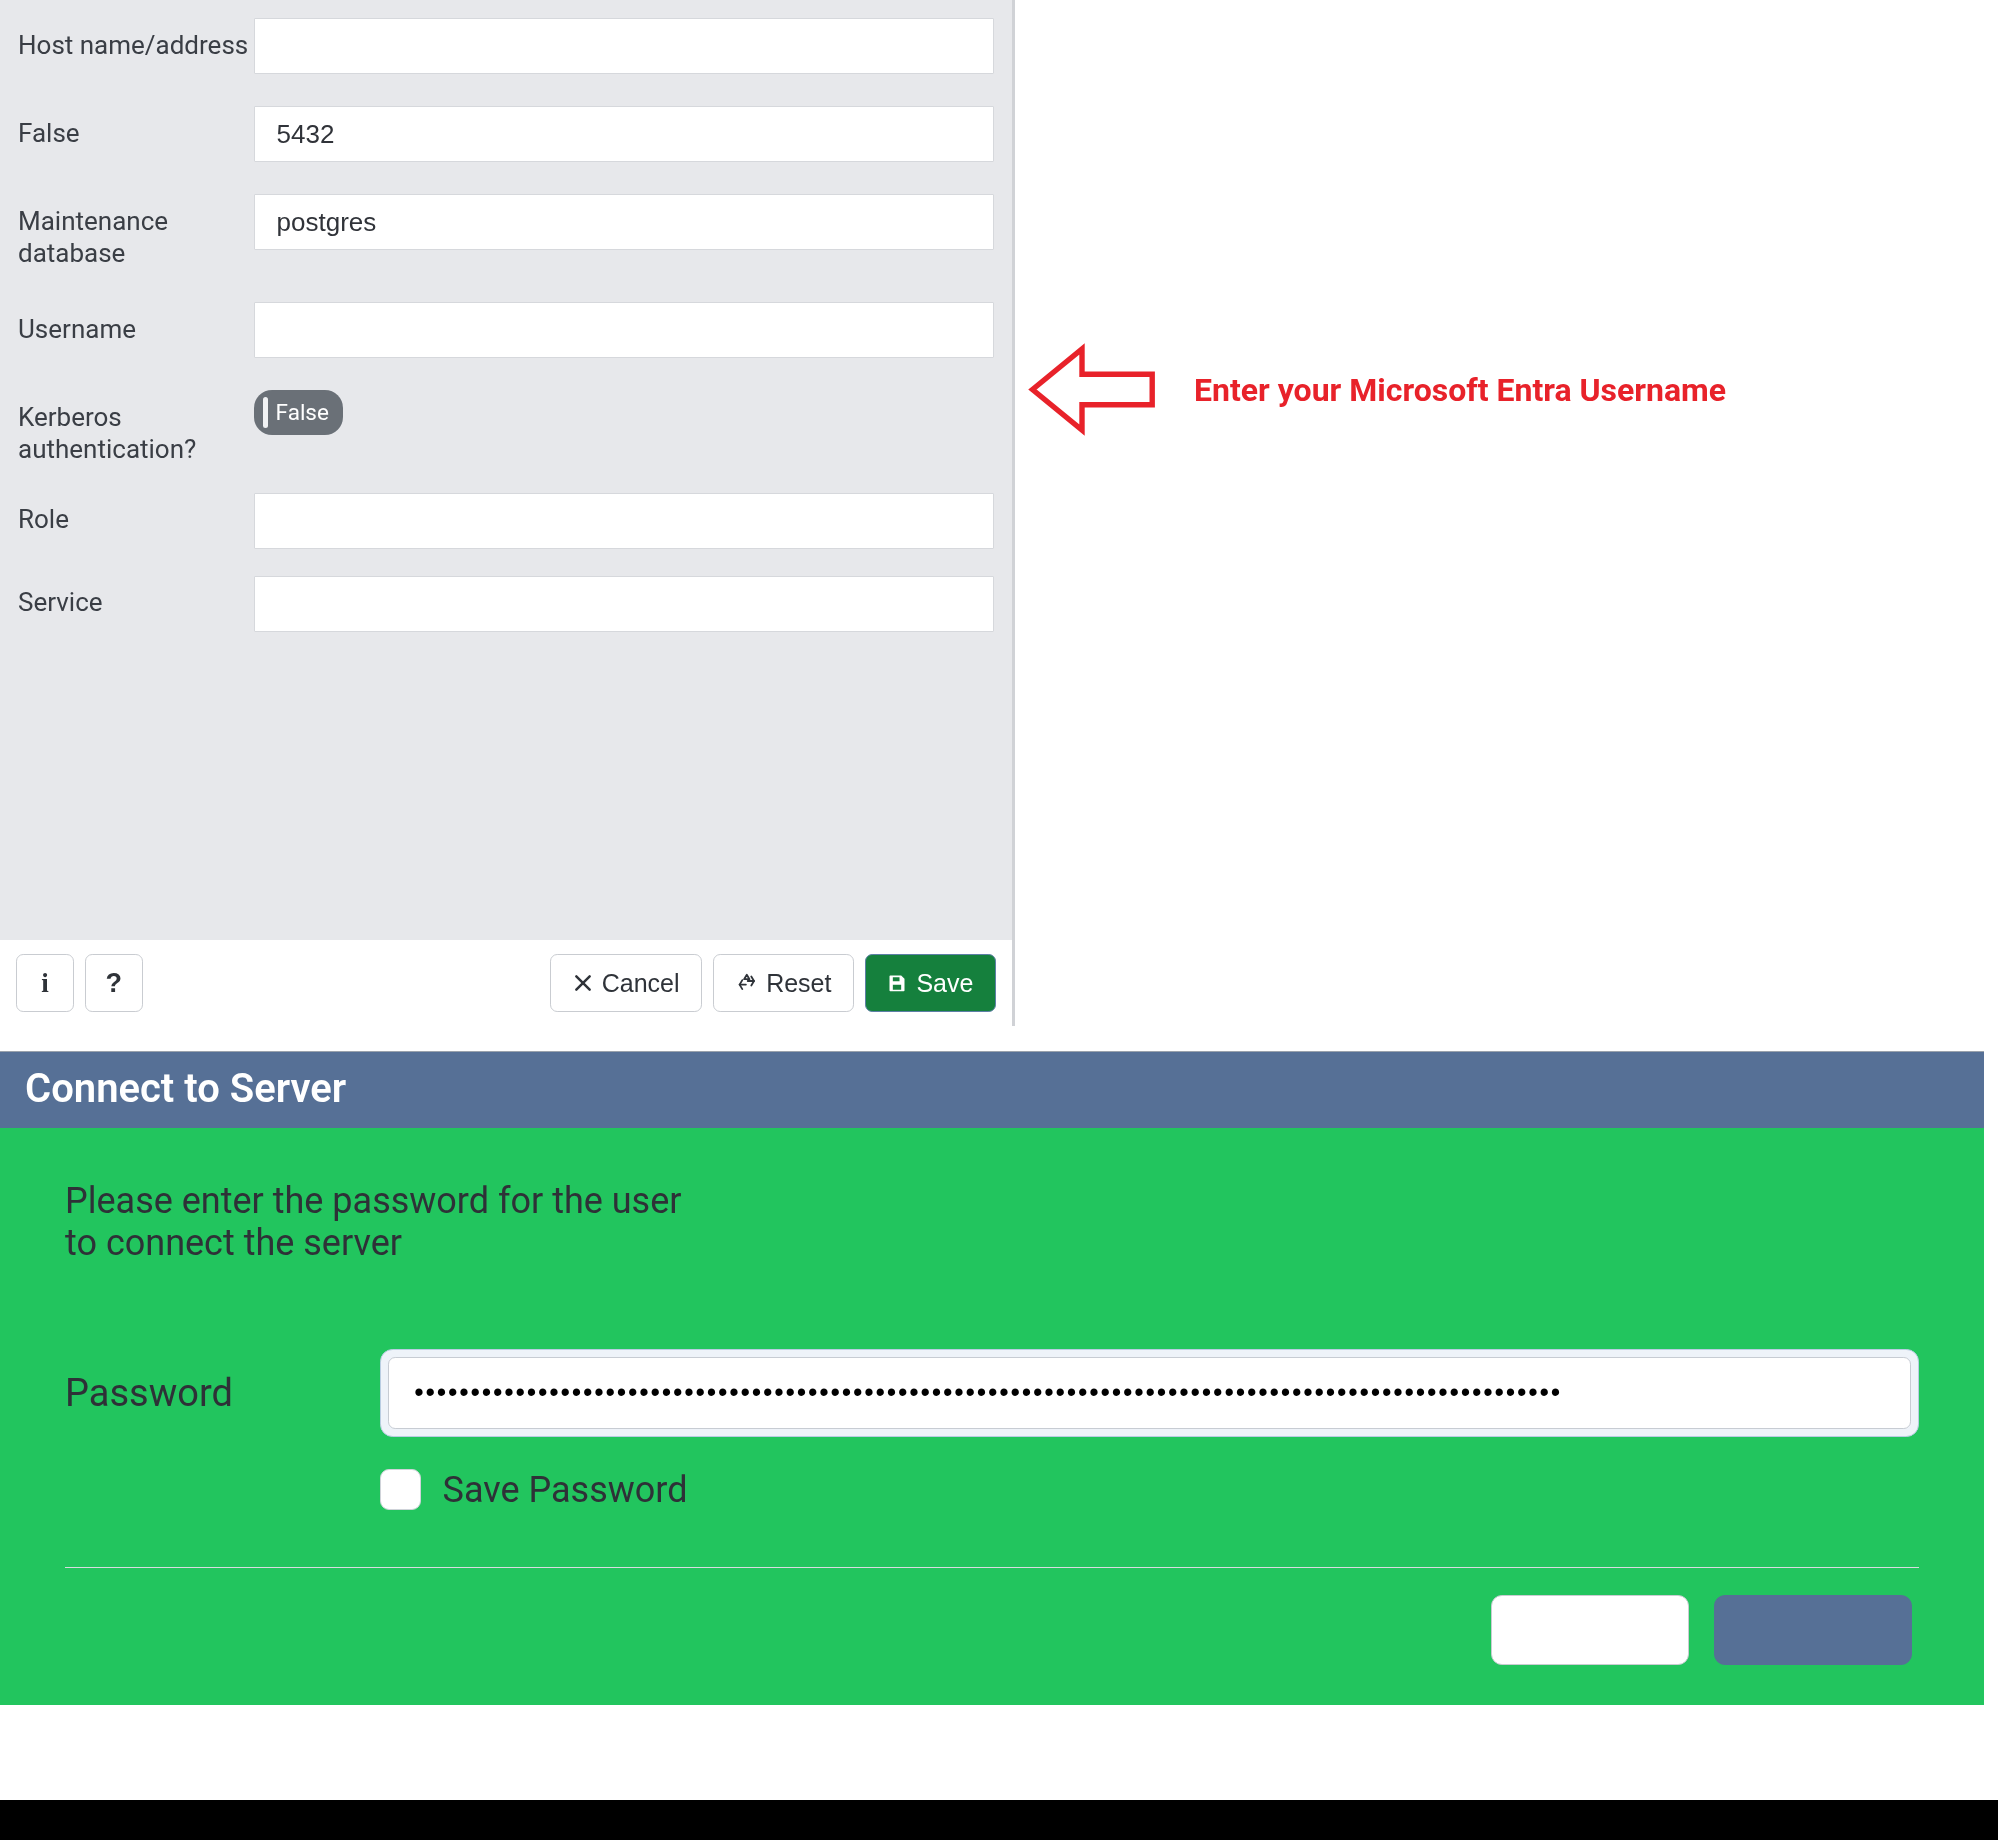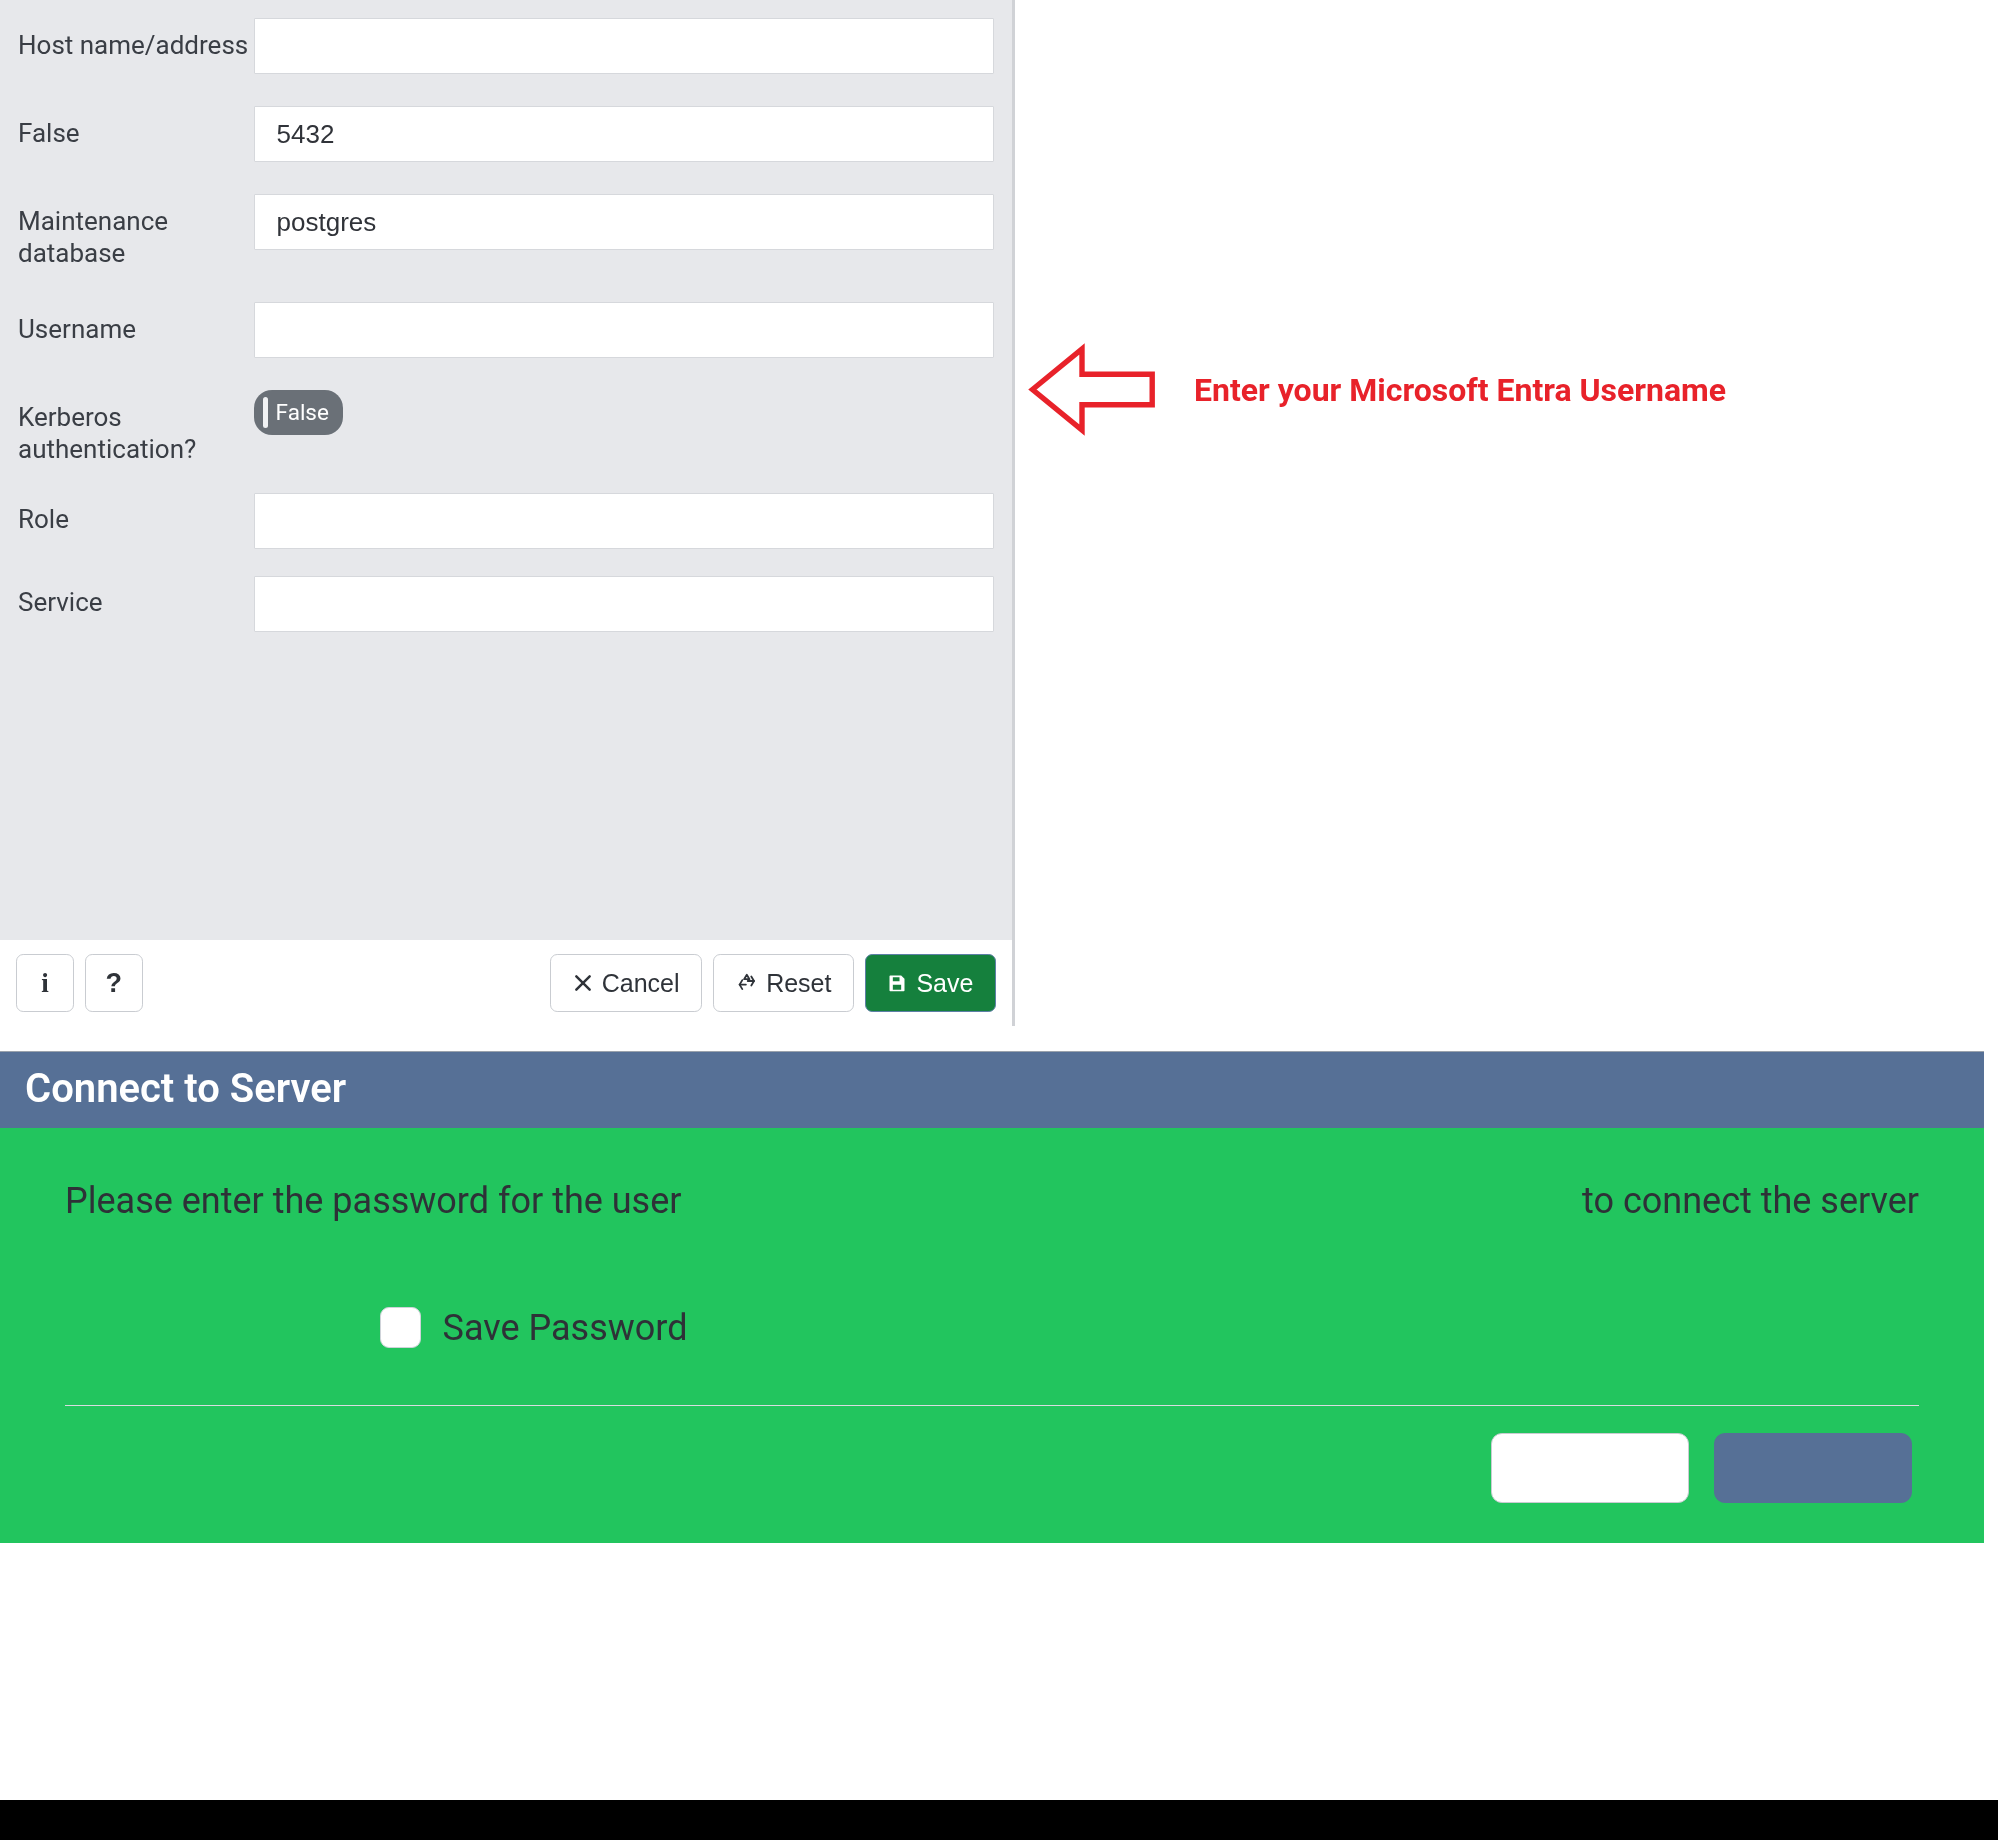"Please enter the password for" .prompt-line { flex-direction: none -> column }
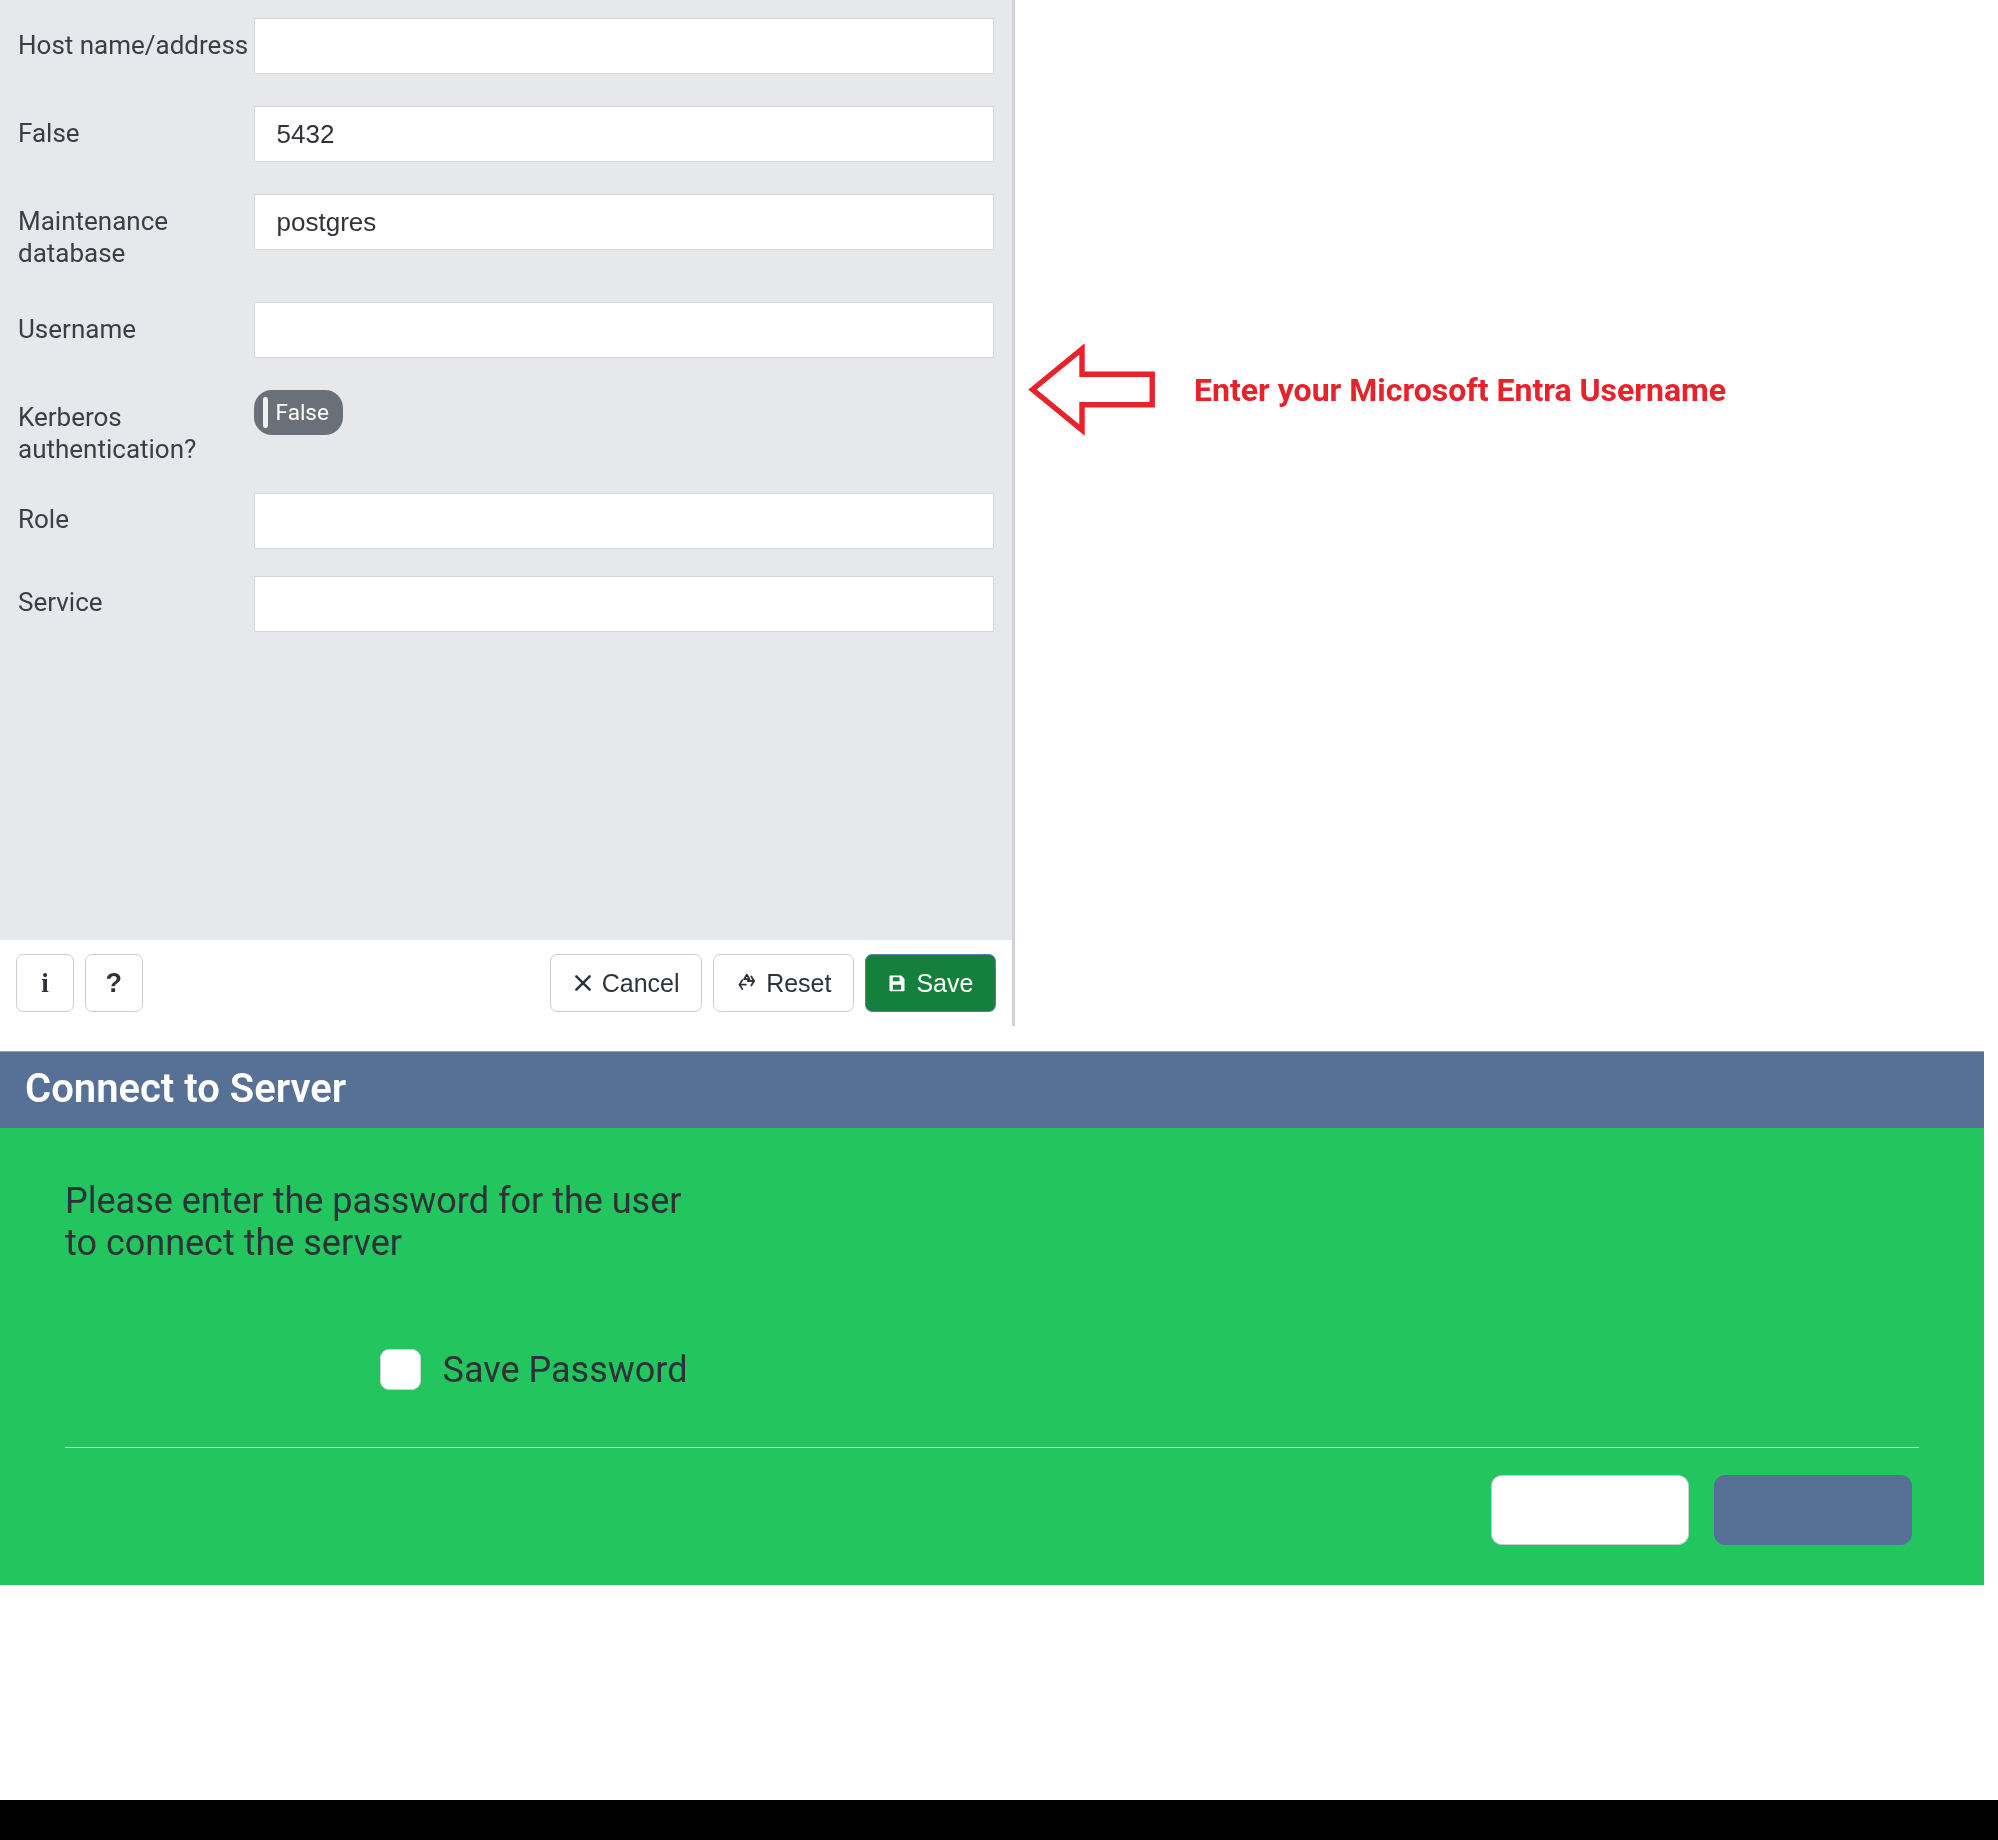"Password" div.pw-row { html: none -> <div> <div>Password</div> <div> <input> </div> </div> }
